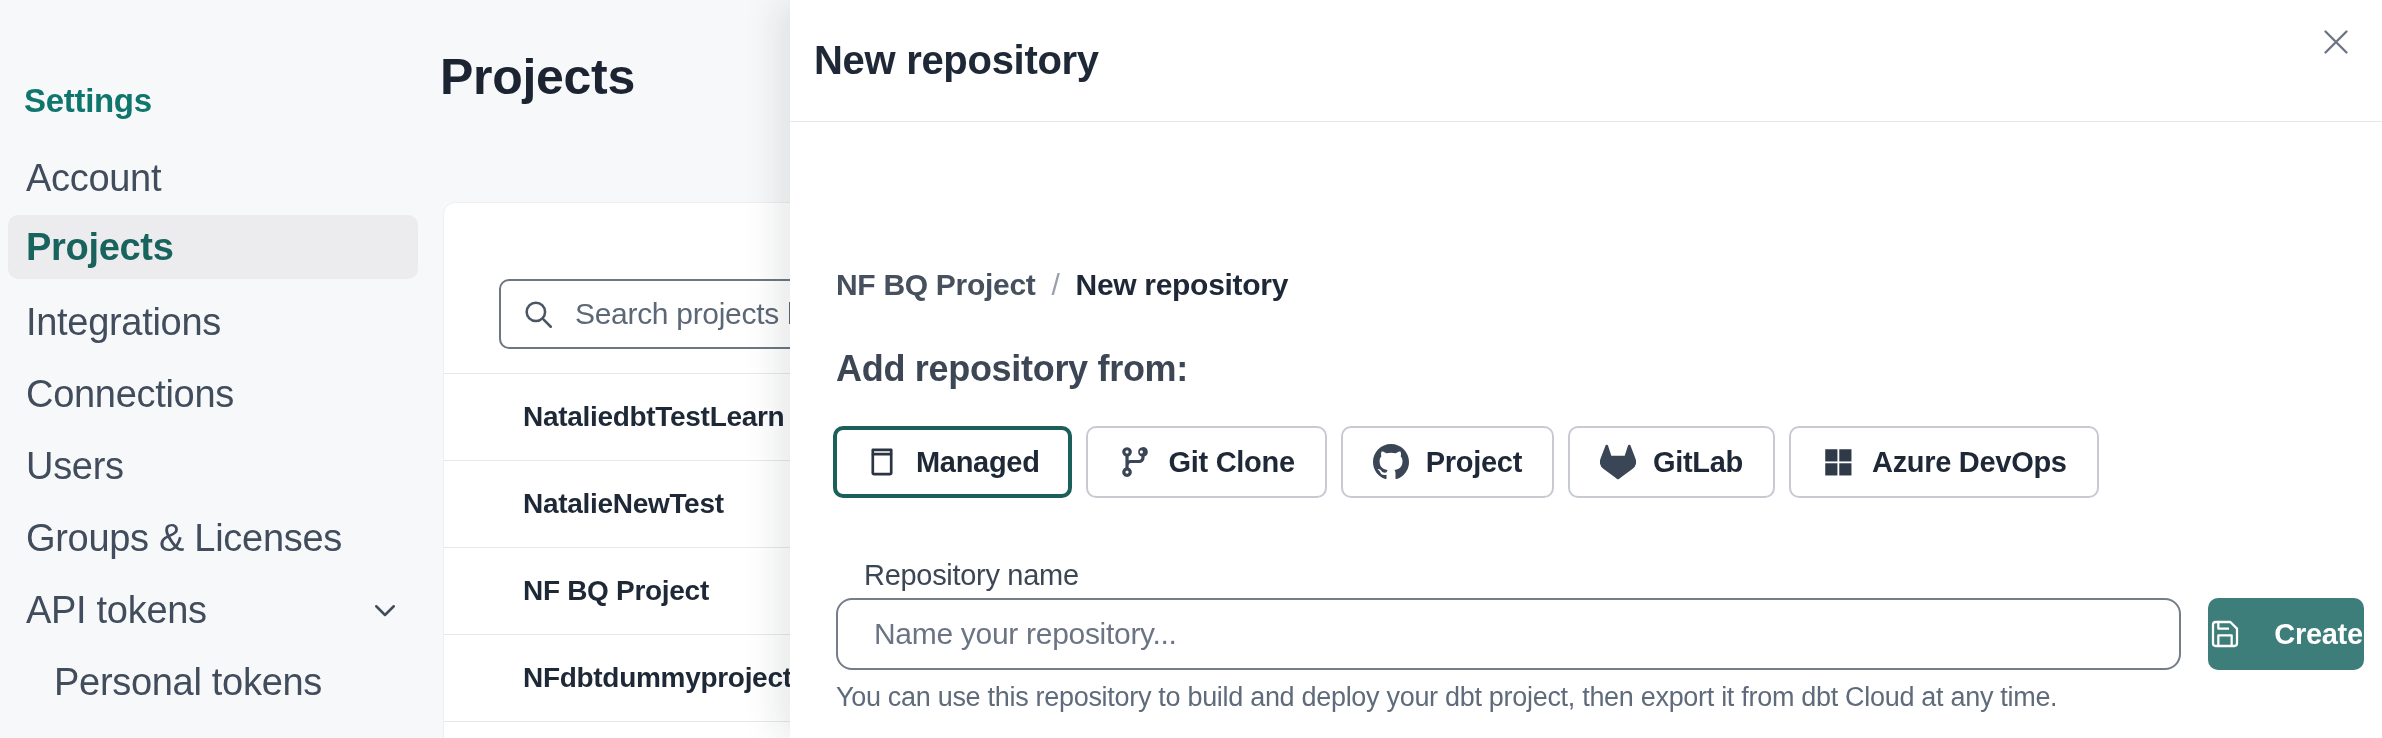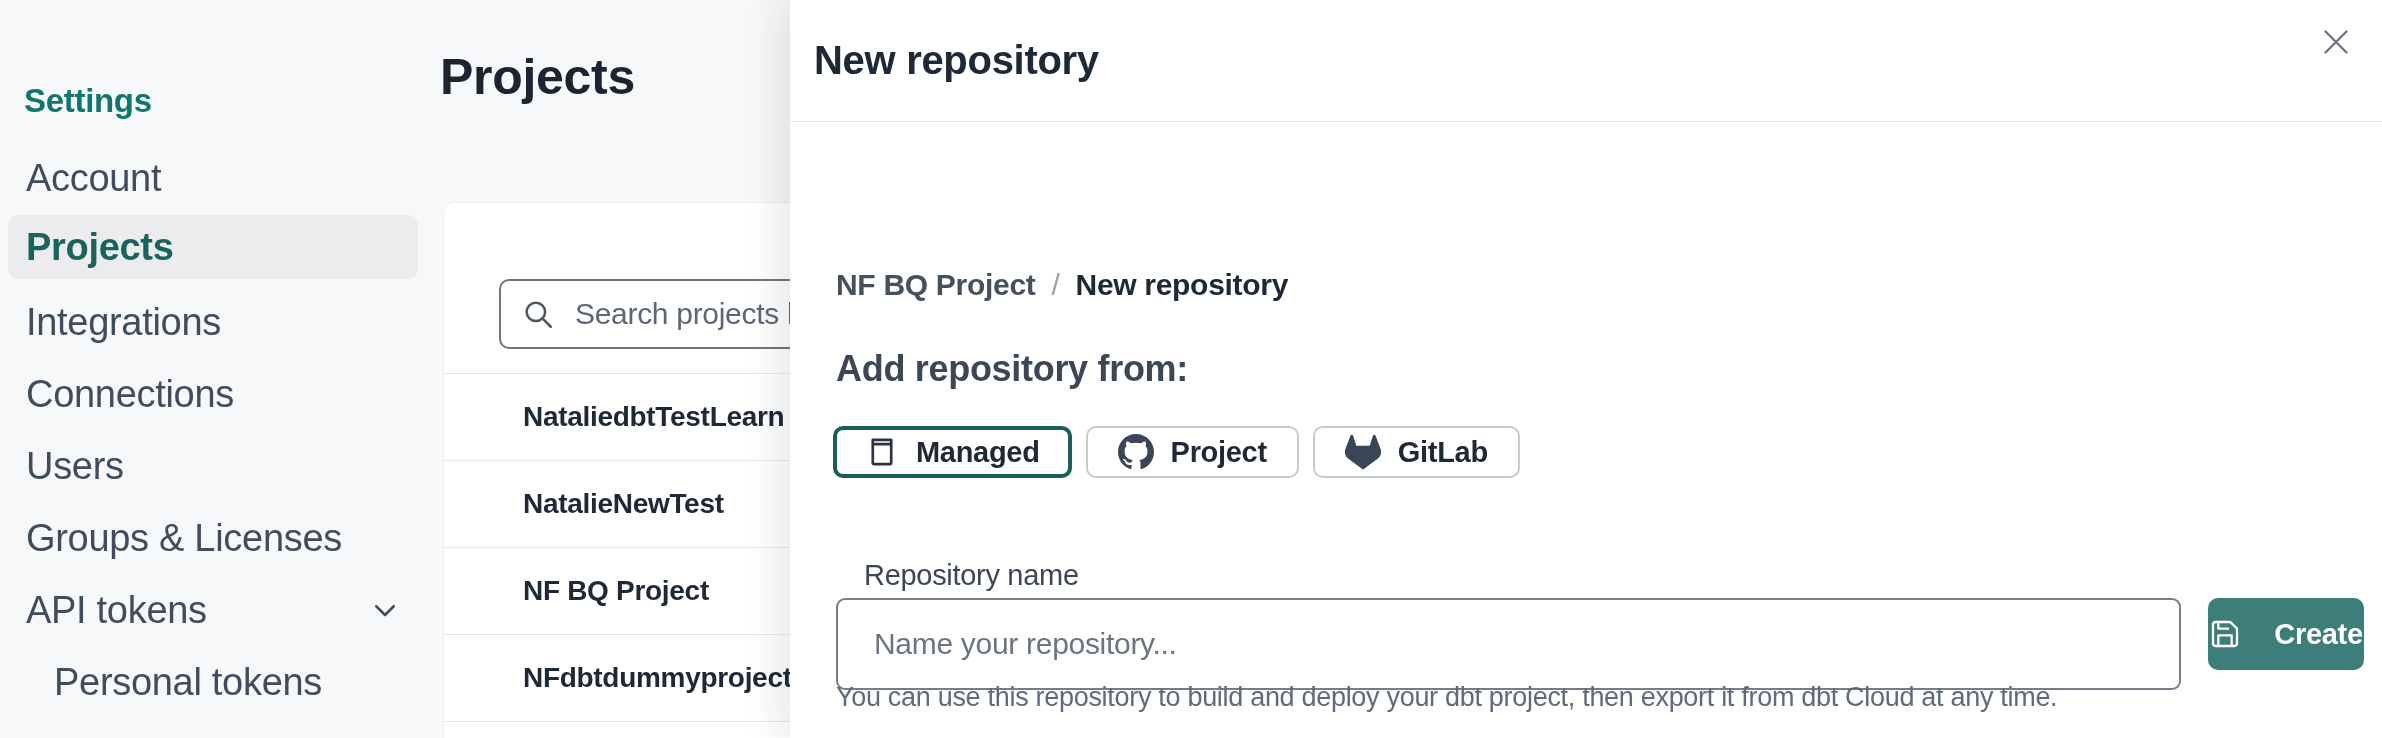"Managed" .source-btn { height: 52px -> 72px }
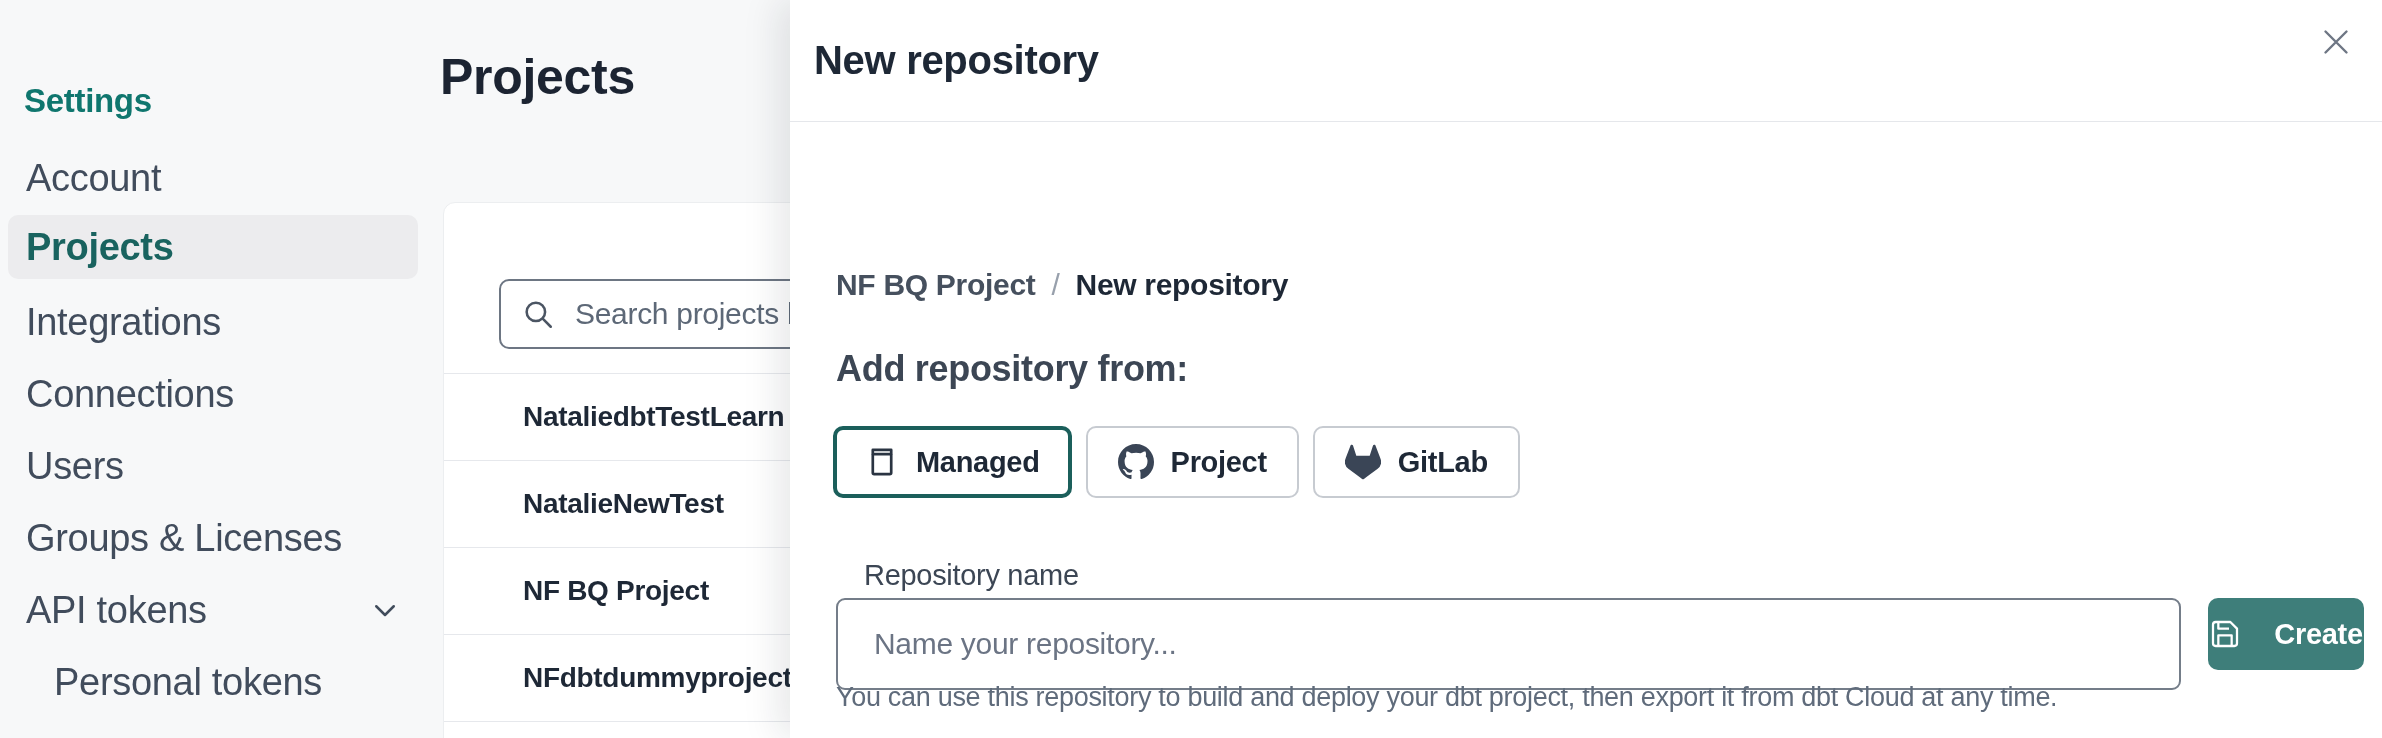"Git Clone" button.source-btn { html: none -> <button> <span> <svg> <path></path> </svg> </span> <span>Git Clone</span> </button> }
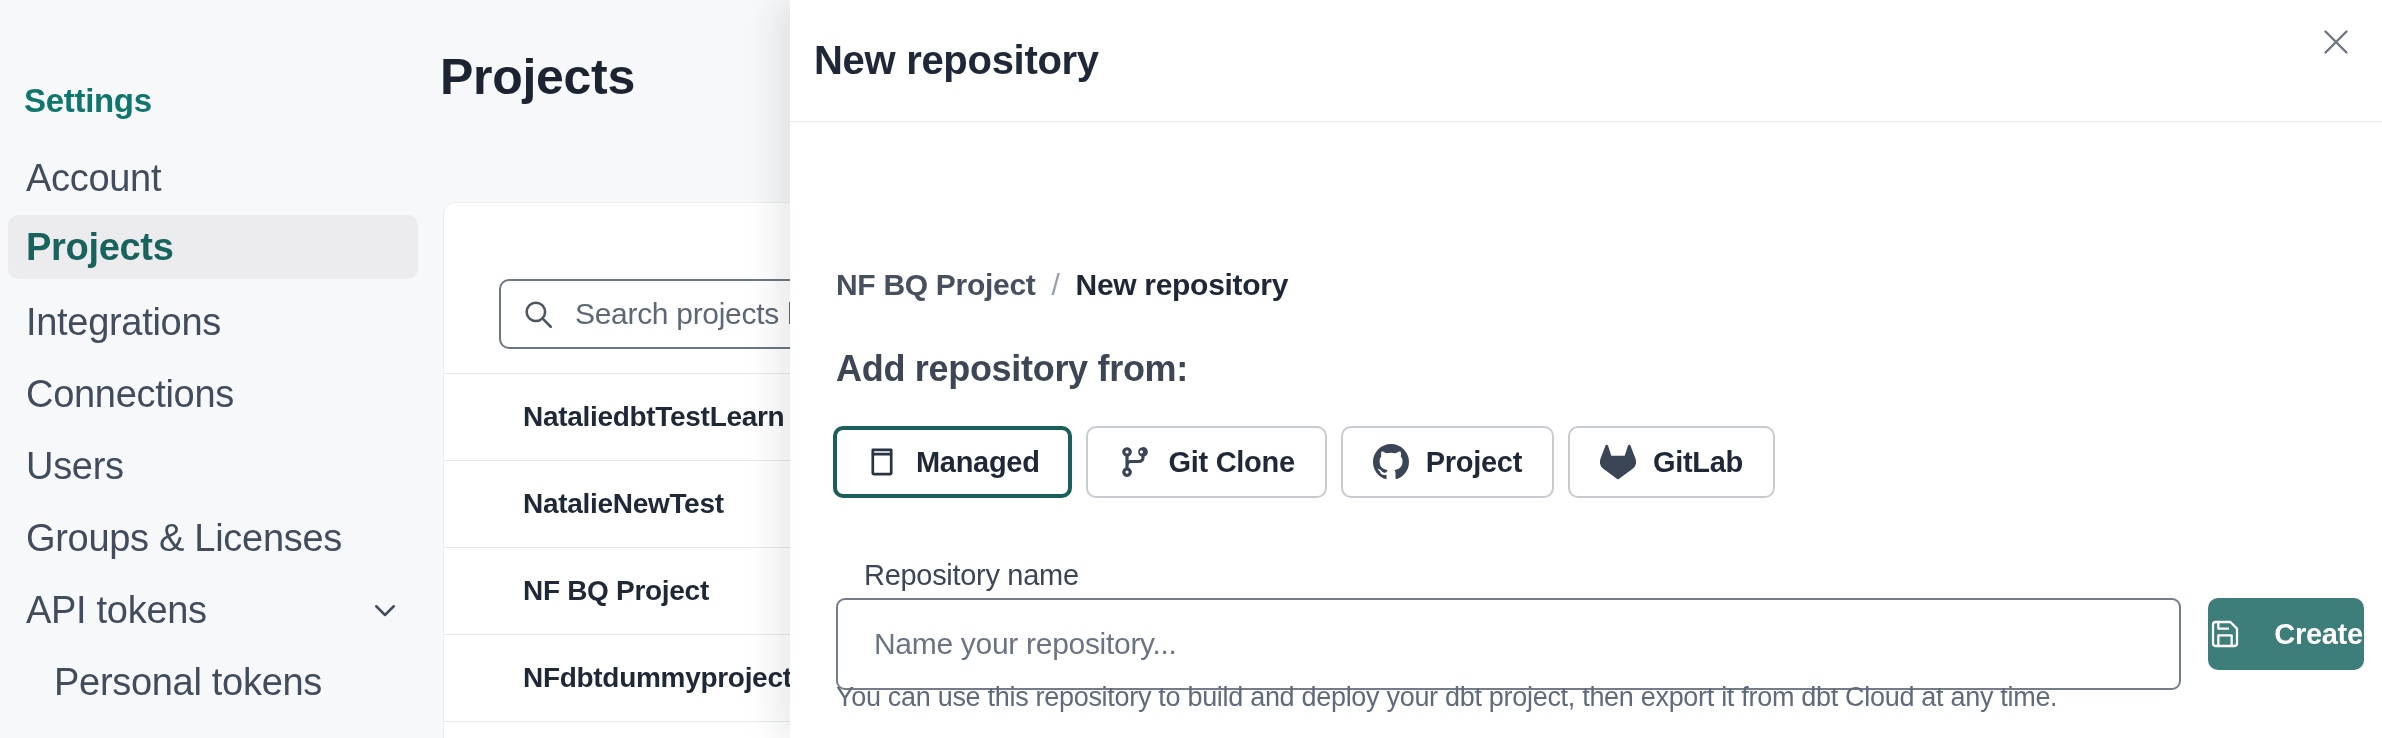"Azure DevOps" button.source-btn { html: none -> <button> <span> <svg> <rect></rect> <rect></rect> <rect></rect> <rect></rect> </svg> </span> <span>Azure DevOps</span> </button> }
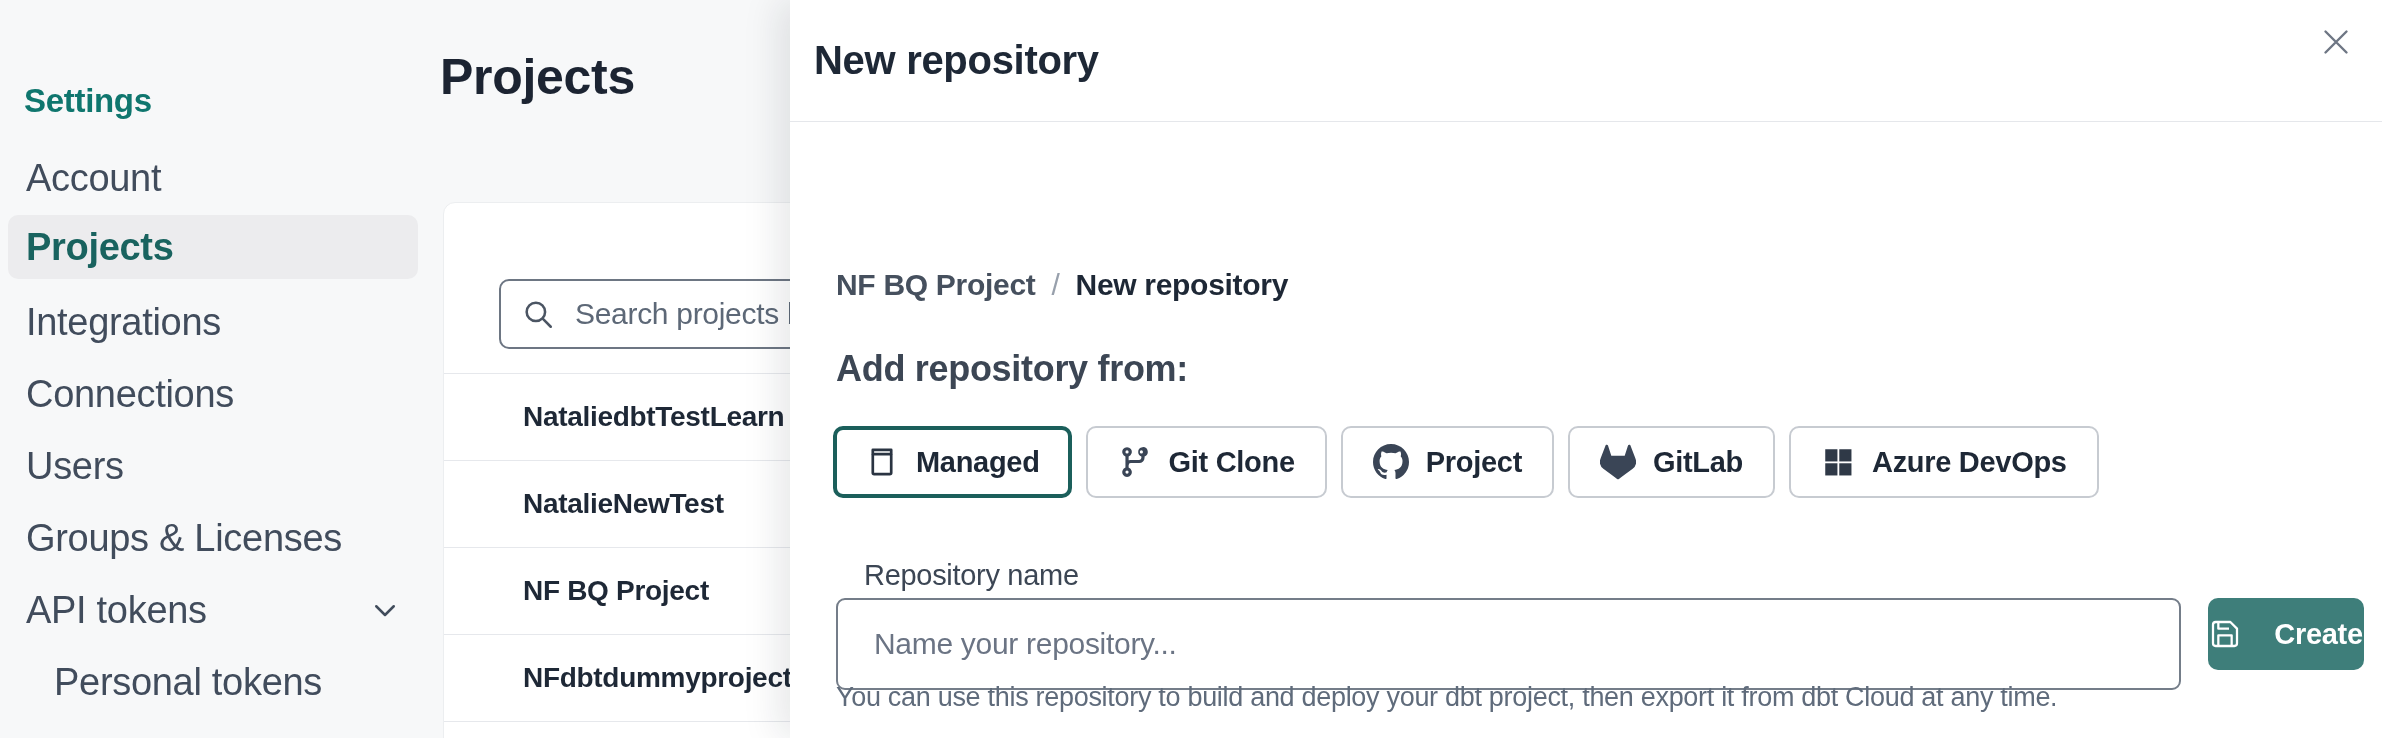"Name your repository..." .repo-input { border-radius: 9px -> 16px; height: 92px -> 72px }
